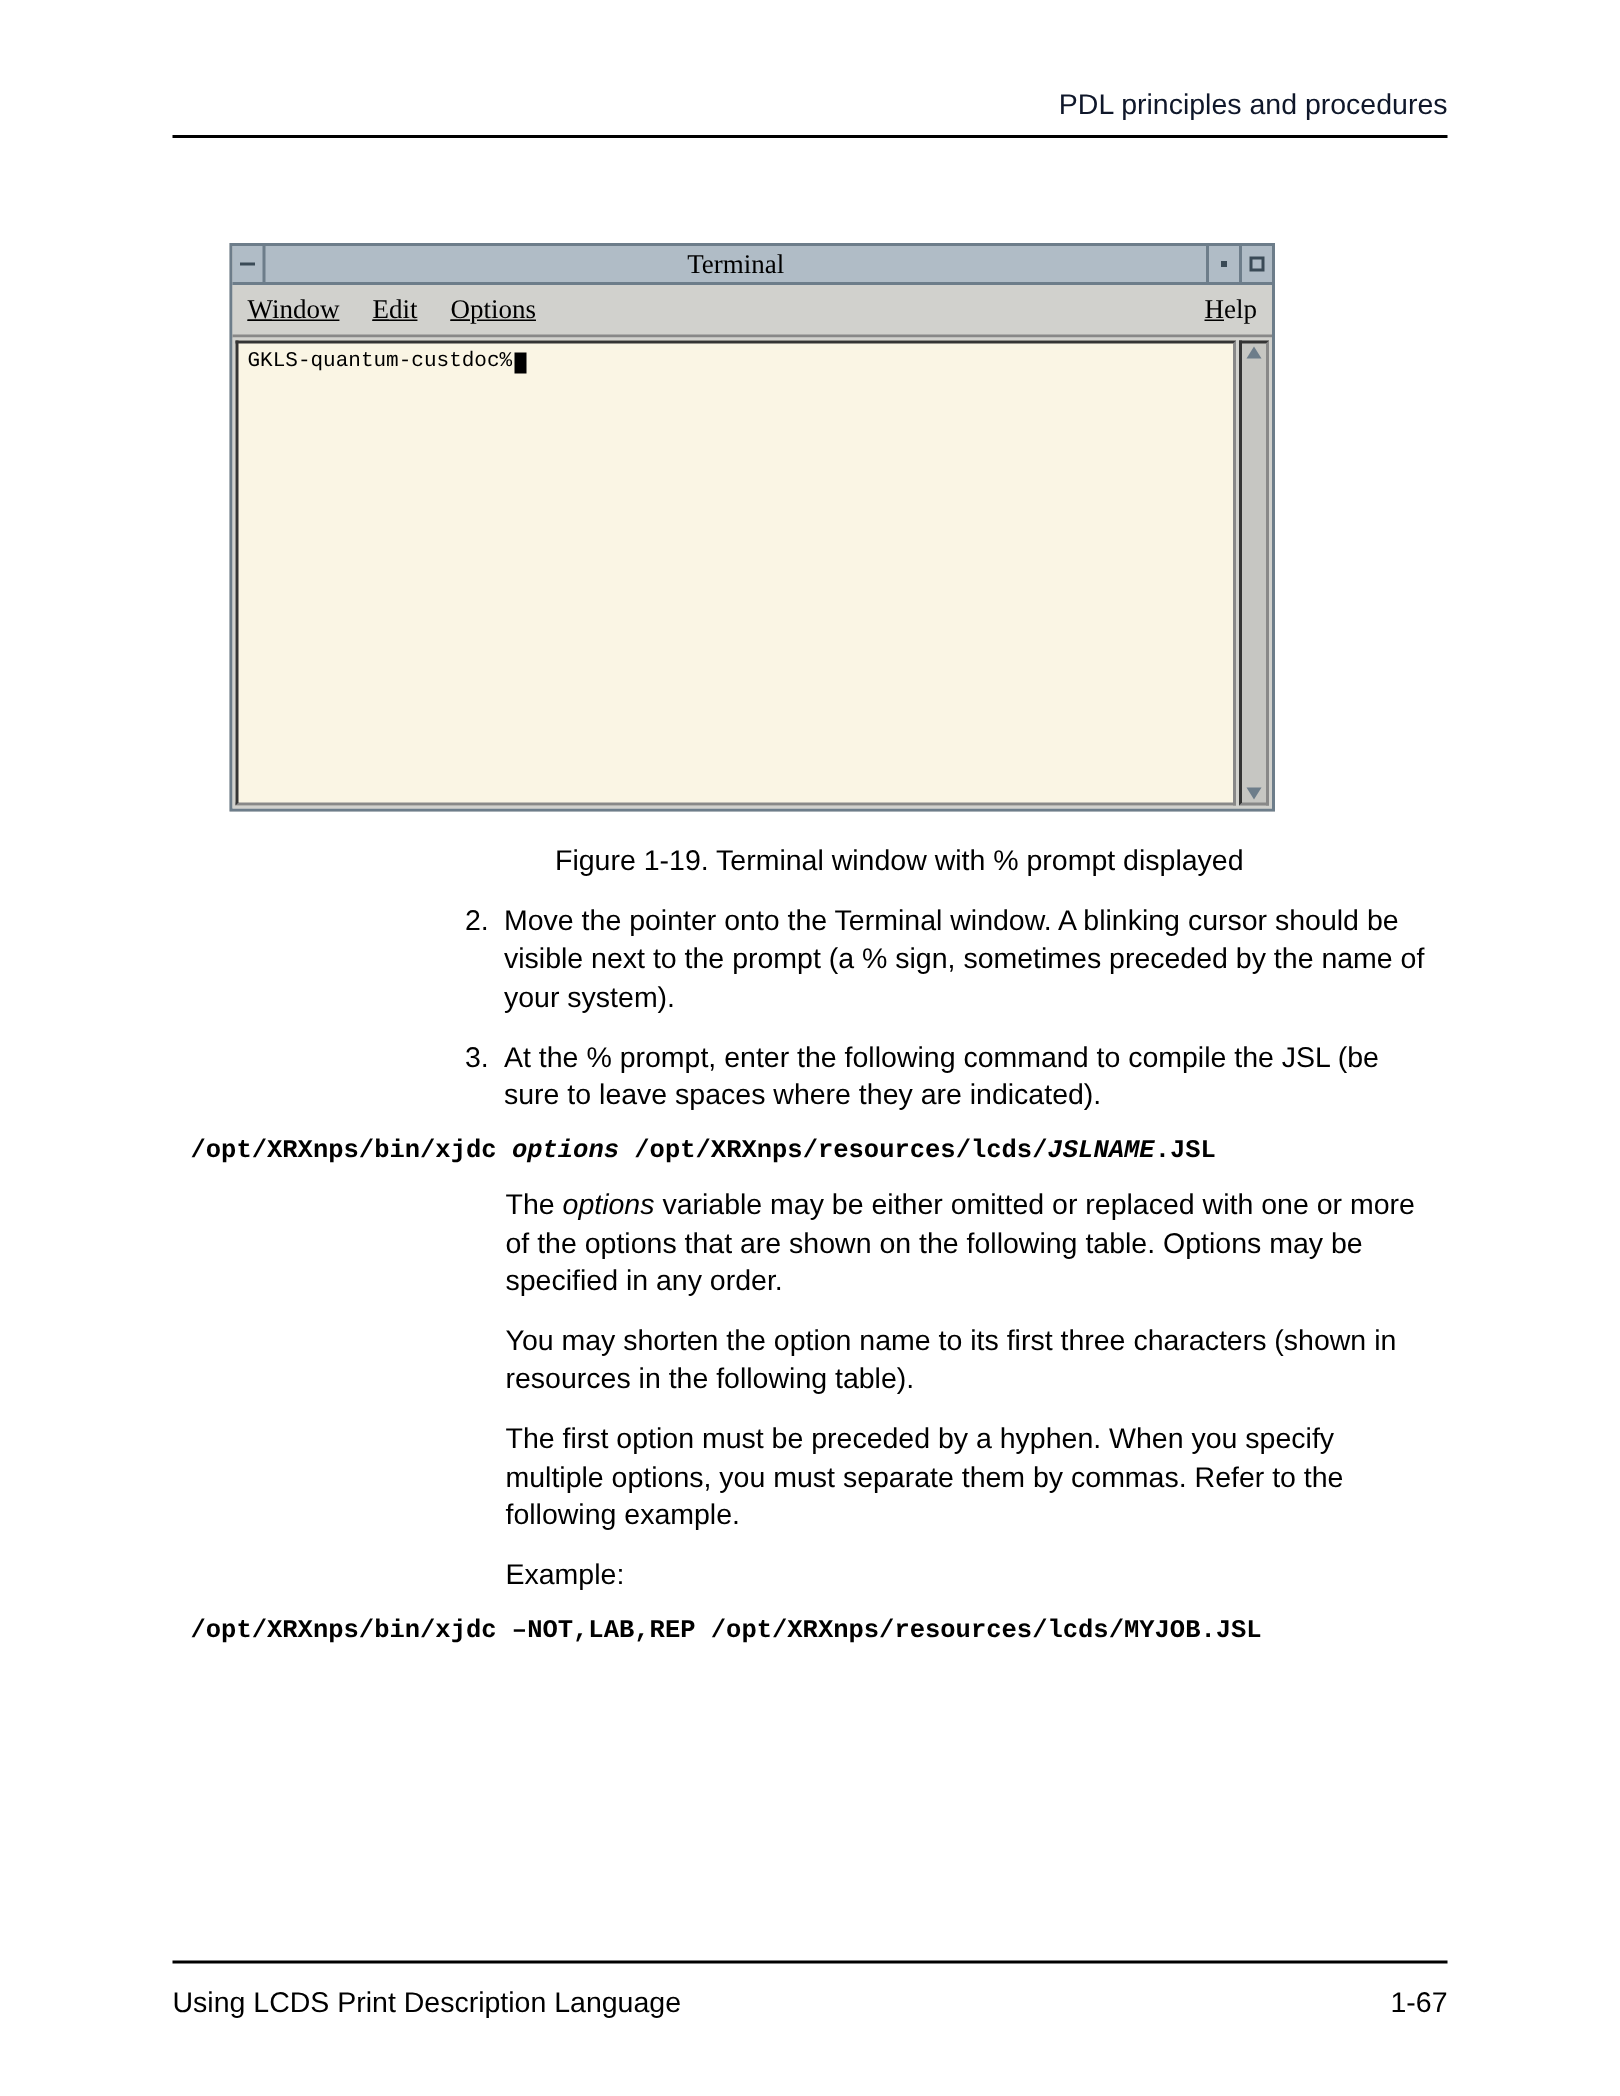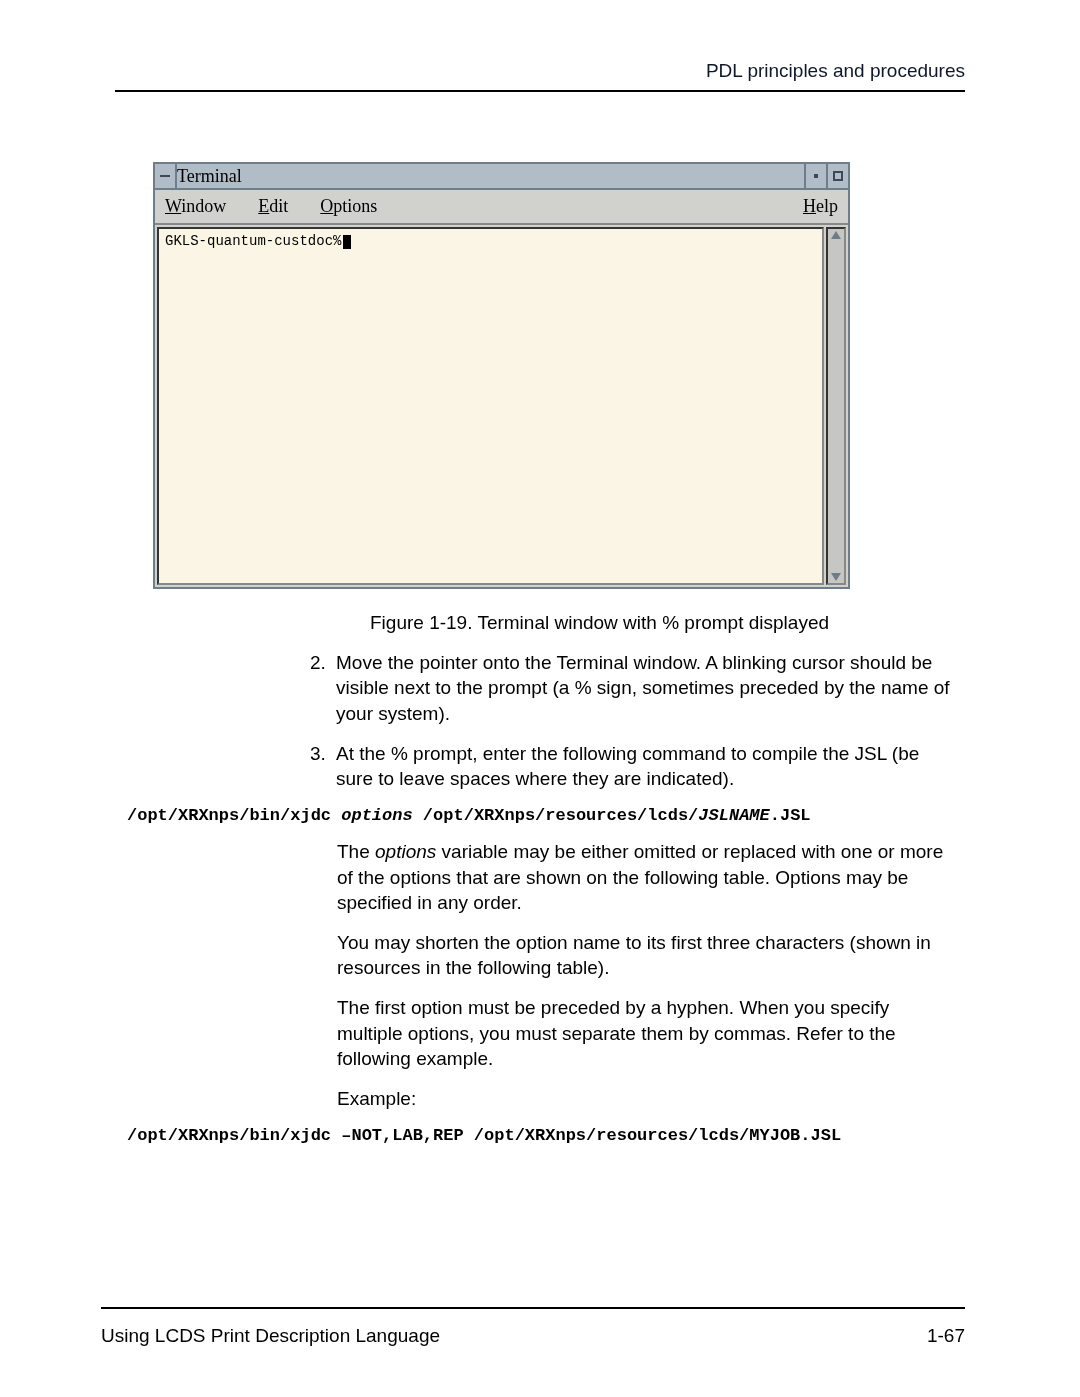"Terminal" .term-title { text-align: none -> center }
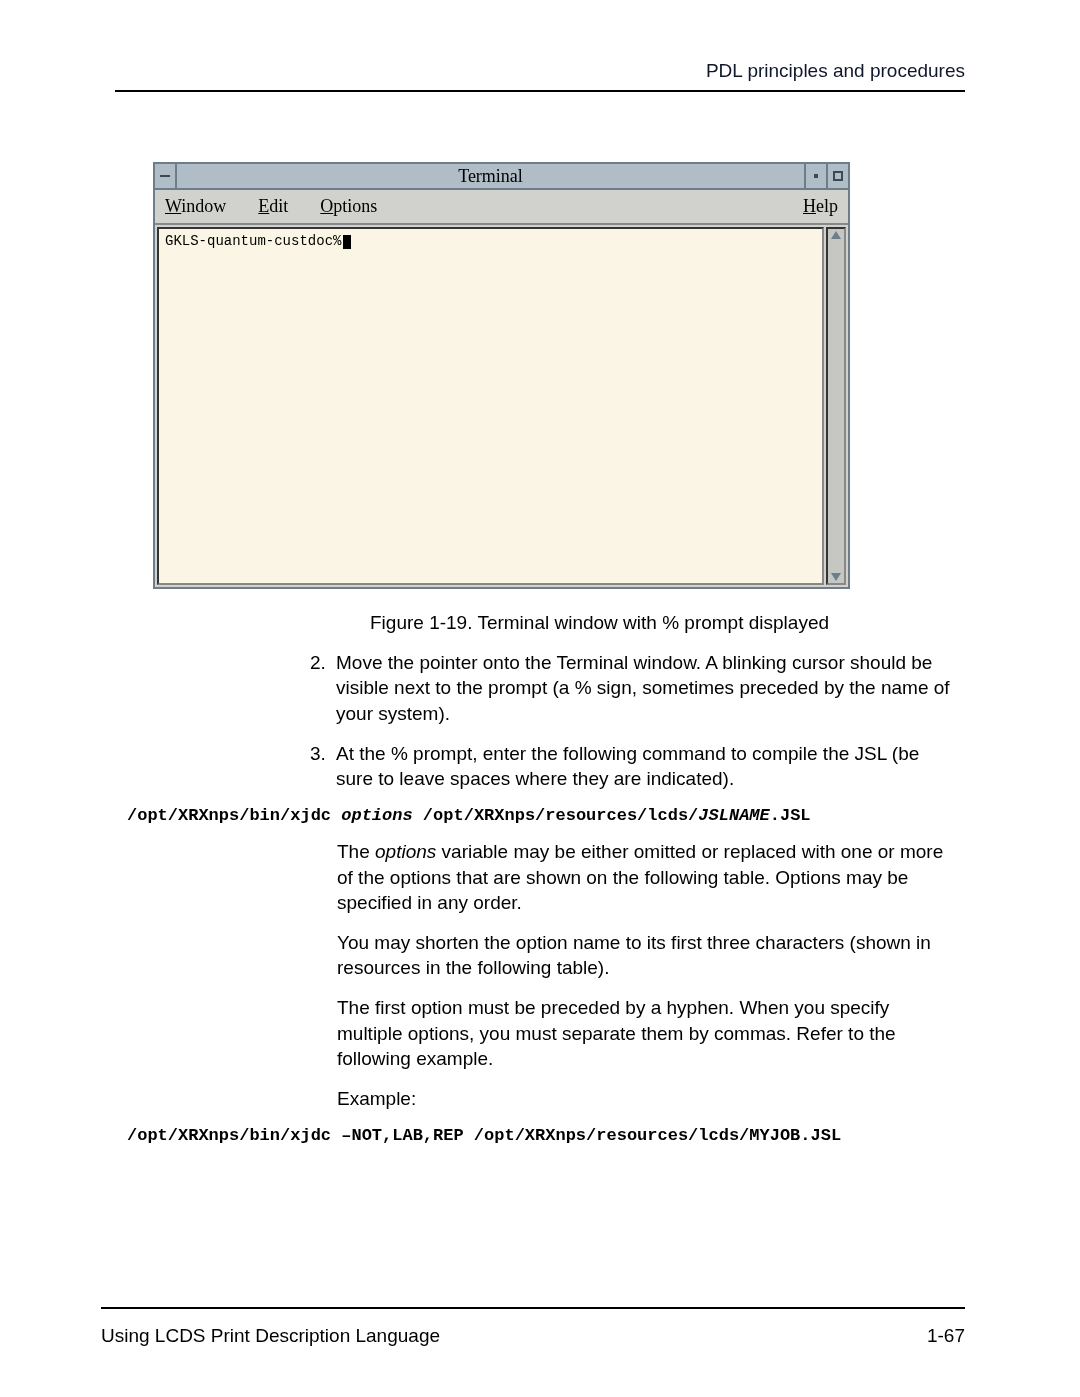"Window" .menu-left { gap: 32px -> 22px; text-decoration: none -> underline }
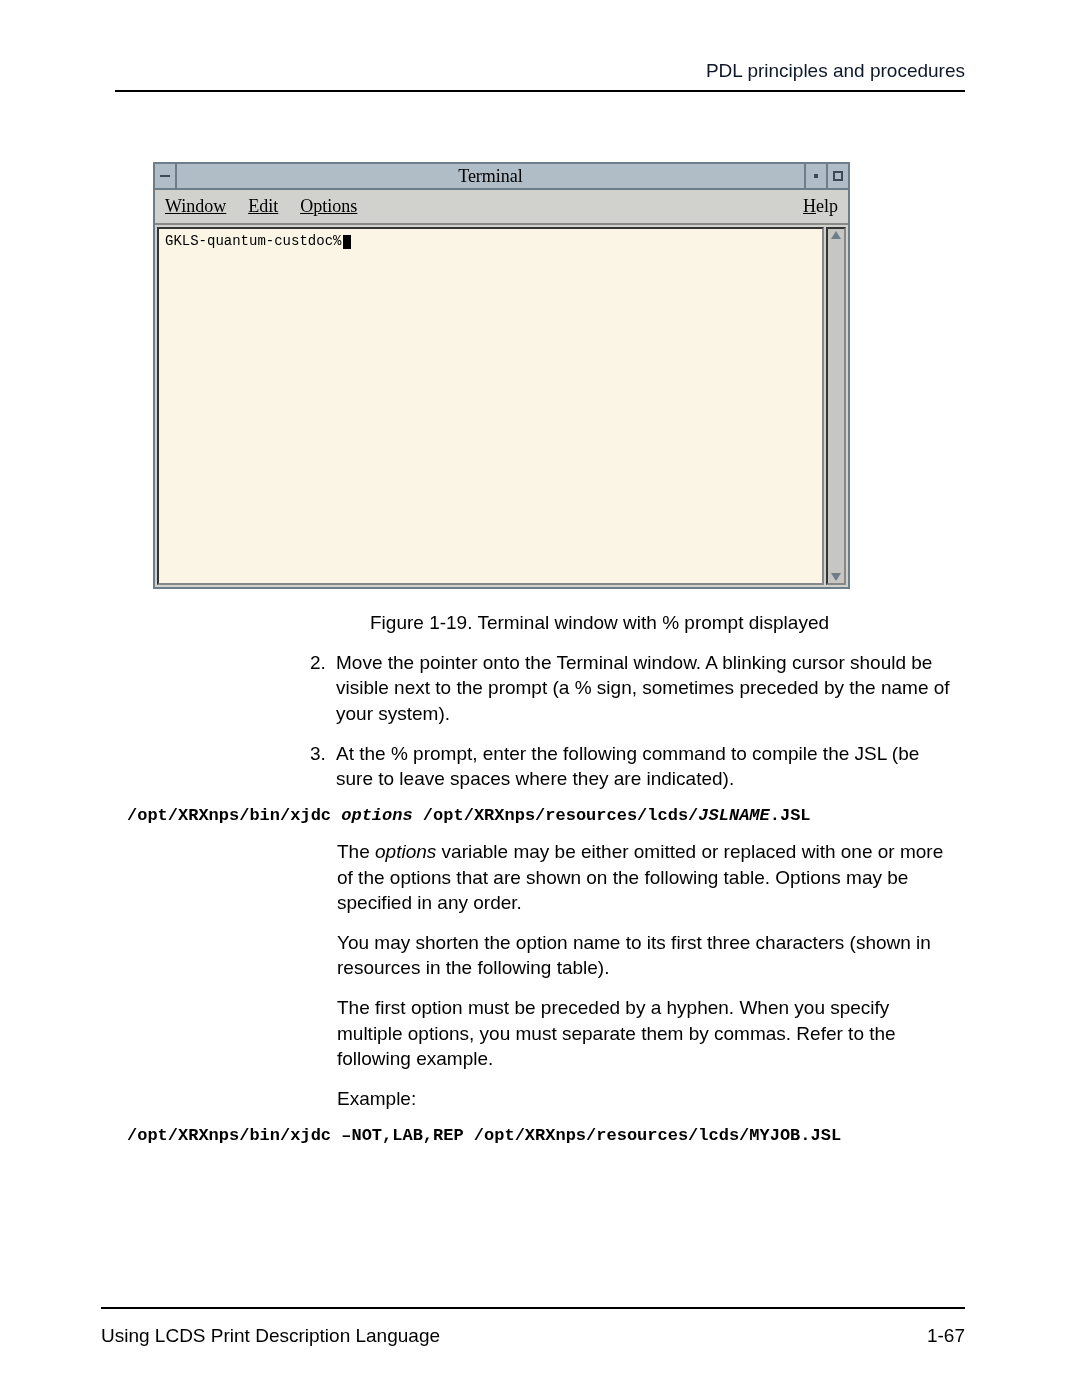"GKLS-quantum-custdoc%" .term-body { height: 358px -> 310px }
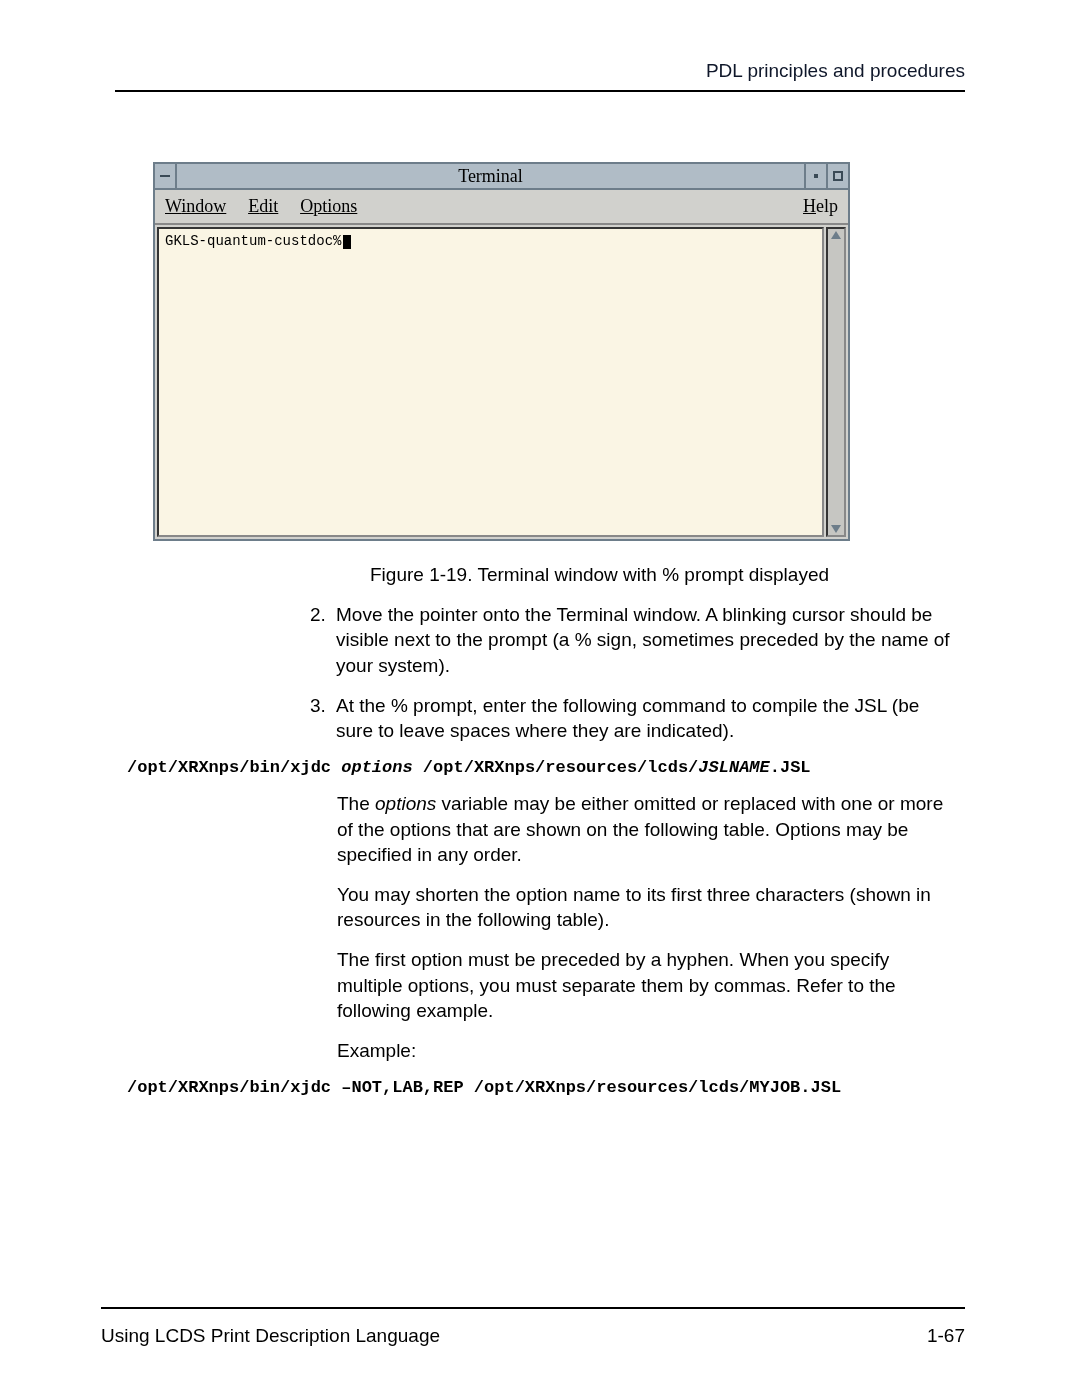"Using LCDS Print Description Language" .footer { left: 101px -> 115px }
